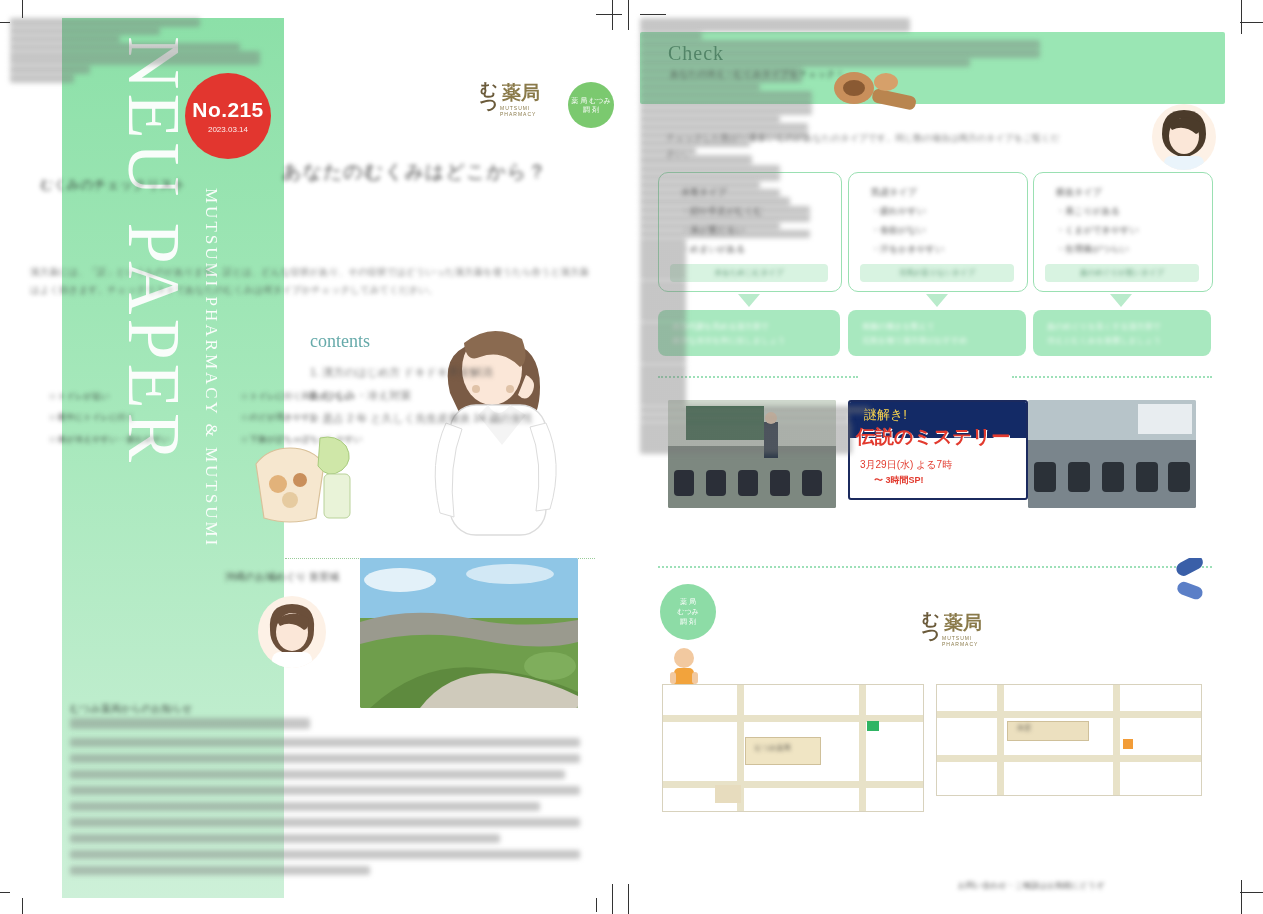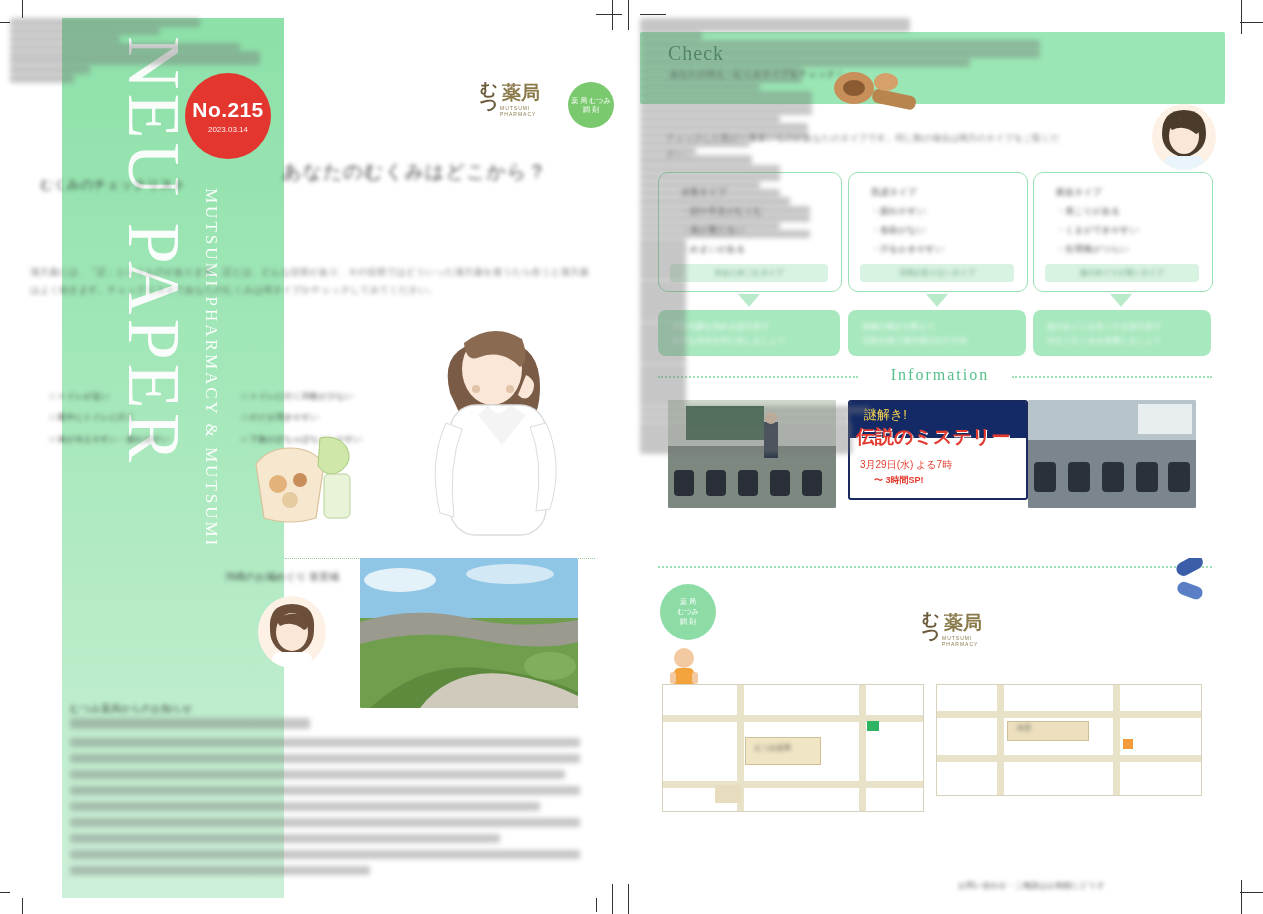"contents" div.contents-box { html: none -> <div> <div>contents</div> <div>1. 漢方のはじめ方 ドキドキ不安解消</div> <div>2. むくみ・冷え対策</div> <div>3. 是占 2 年 と久しく先生皮膚炎 34 歳の女性</div> </div> }
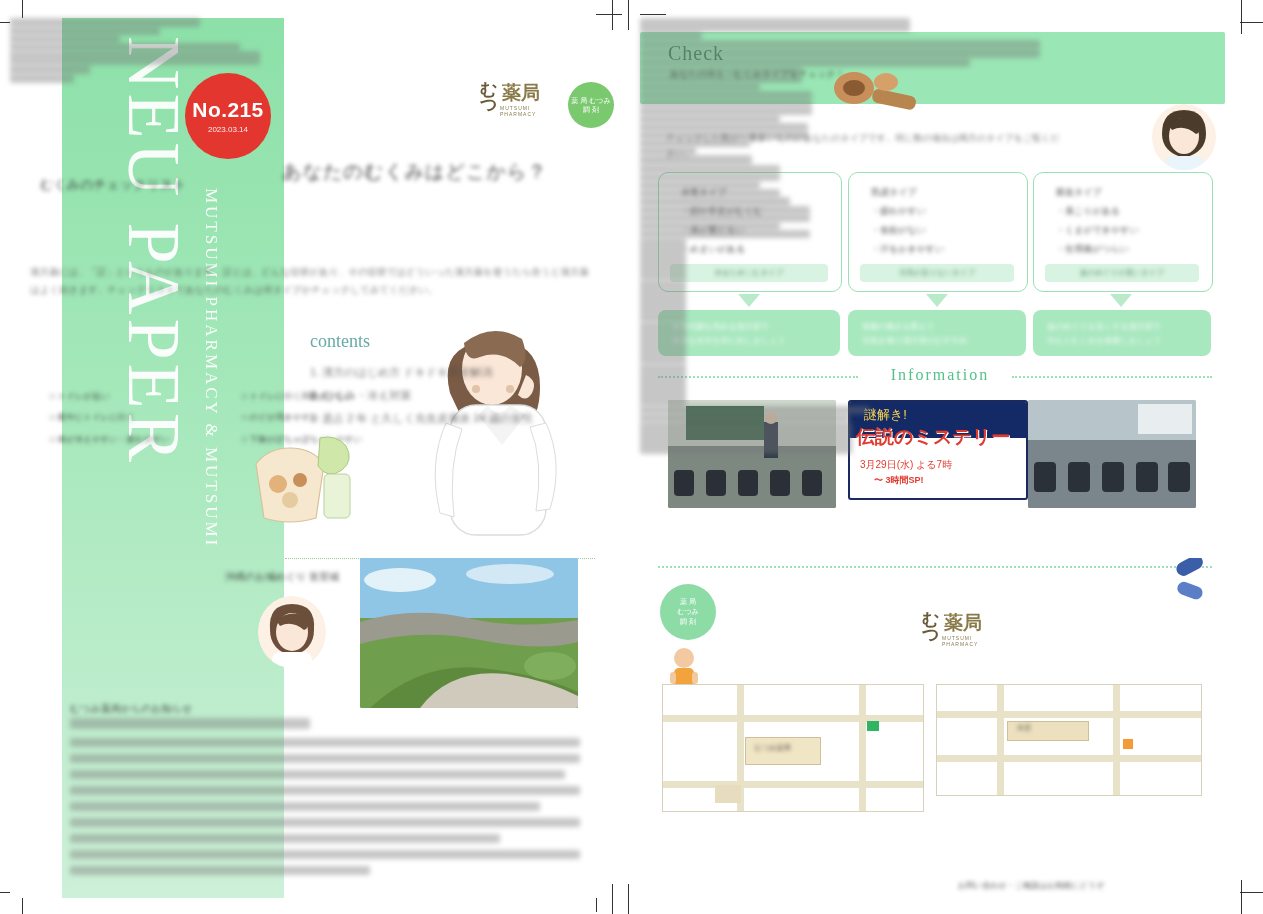"Information" div.info-title { html: <div>Information</div> -> none }
